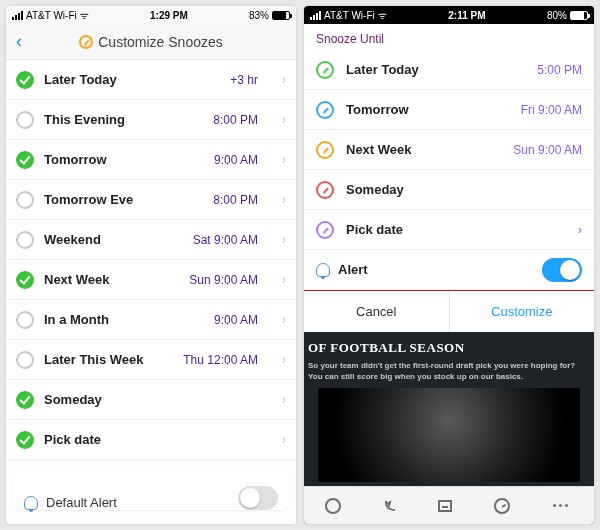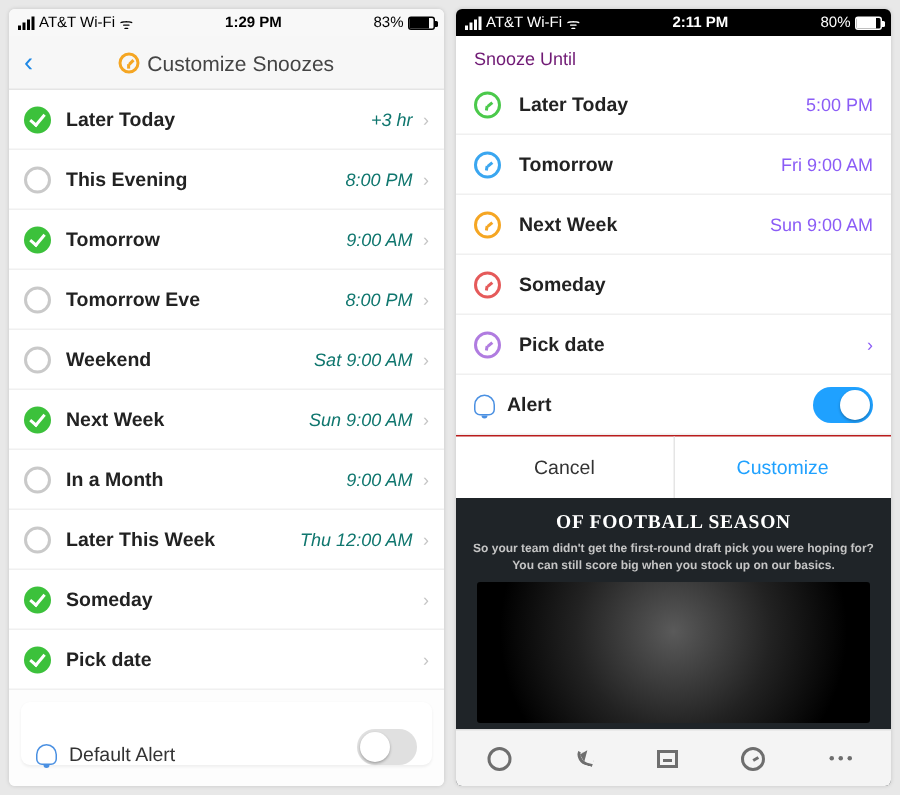"+3 hr" .row .val { color: #0f766e -> #4c1d95; font-style: italic -> none; margin-right: 7px -> 24px }
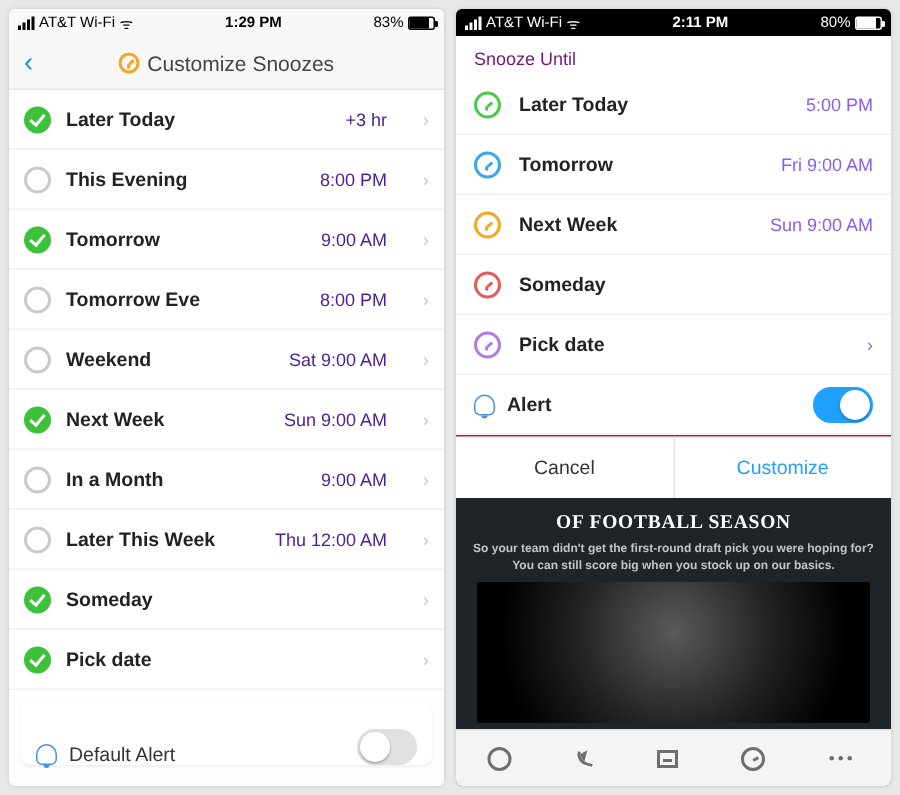"OF FOOTBALL SEASON" .promo { text-align: center -> none }
